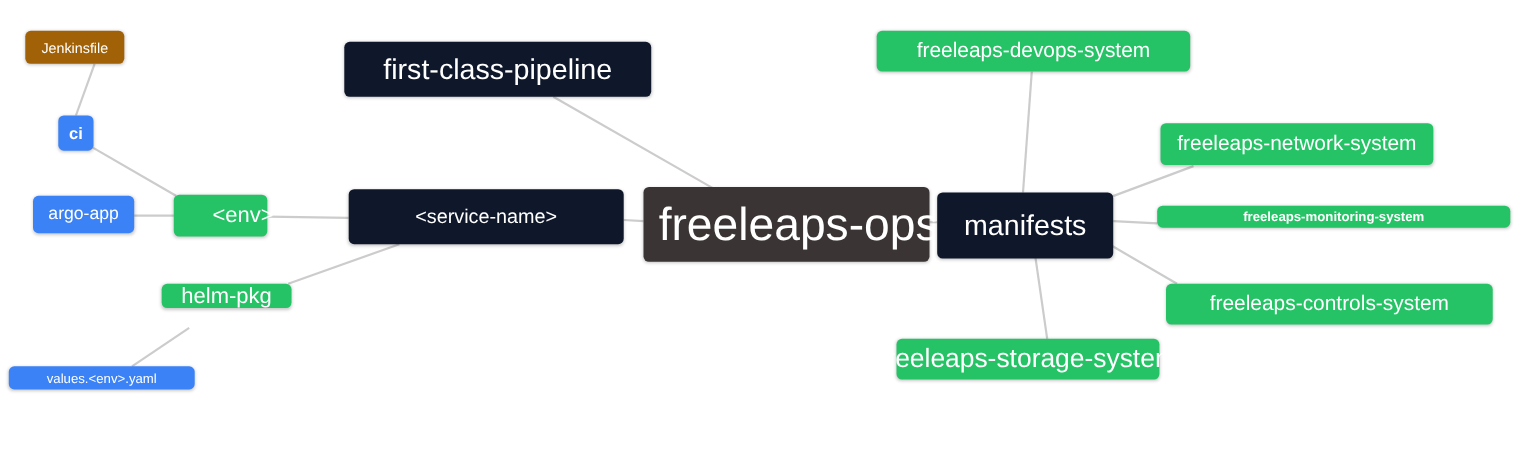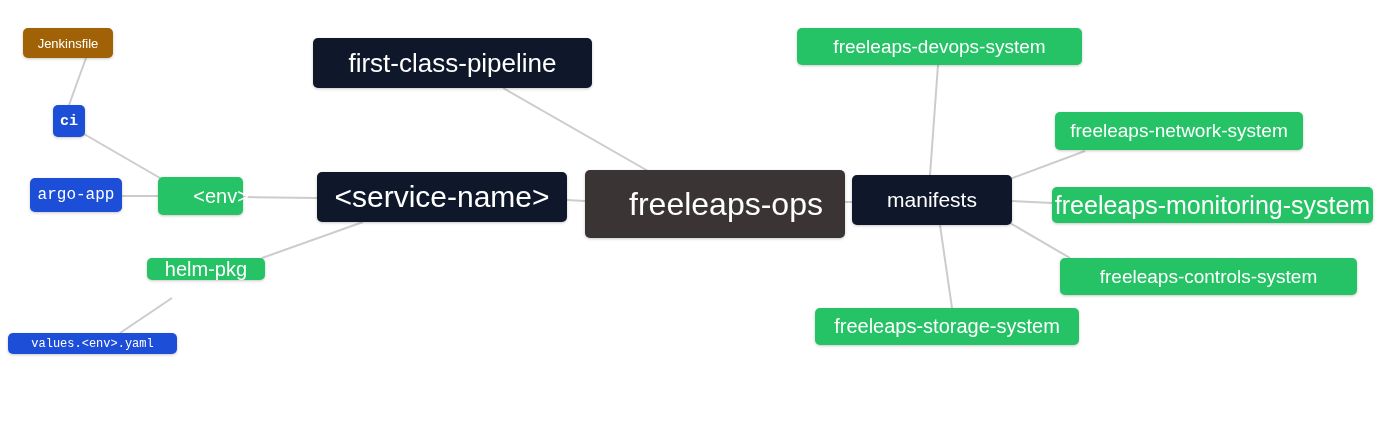"ci" .c-red { background: #1d4ed8 -> #3b82f6; font-family: Liberation Mono, monospace -> none }
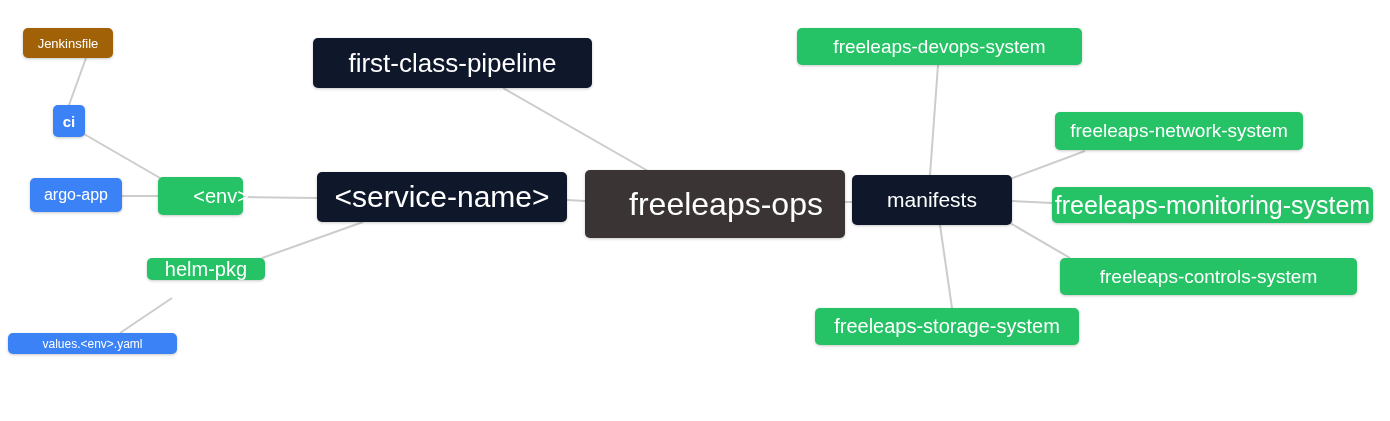"<service-name>" .n-service-name { font-size: 30px -> 18px }
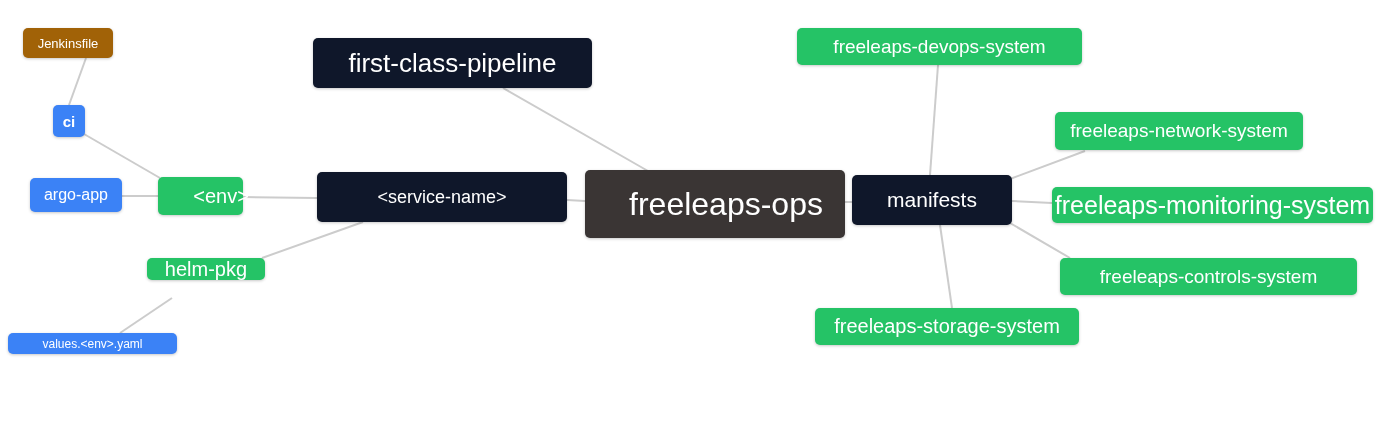"freeleaps-ops" .n-freeleaps-ops { font-size: 32px -> 42px }
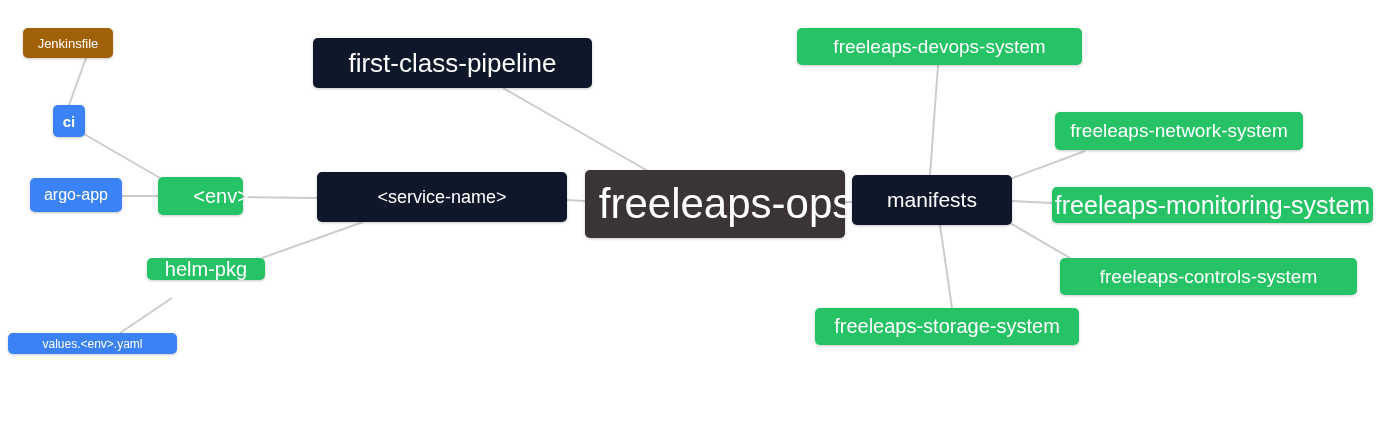"manifests" .n-manifests { font-size: 21px -> 26px; height: 50px -> 60px }
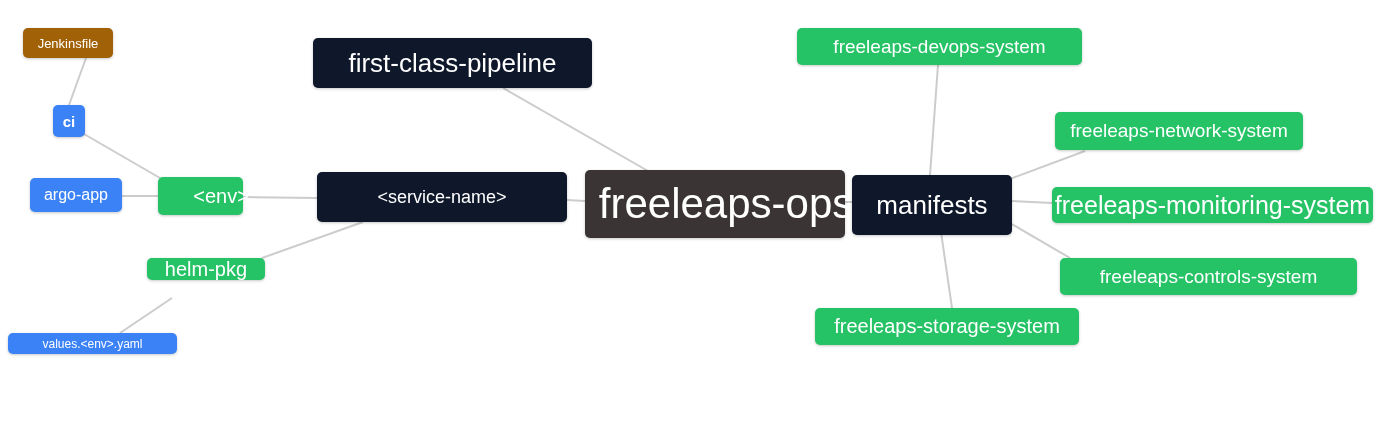"freeleaps-monitoring-system" .n-monitoring { font-size: 25px -> 12px; font-weight: none -> bold; height: 36px -> 20px }
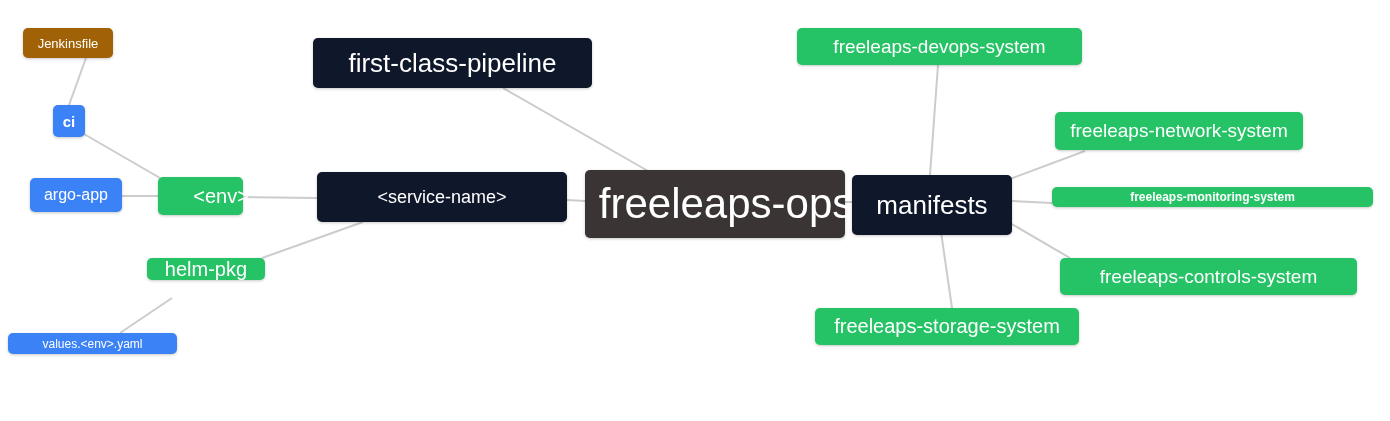"freeleaps-storage-system" .n-storage { font-size: 20px -> 24px; width: 264px -> 239px }
